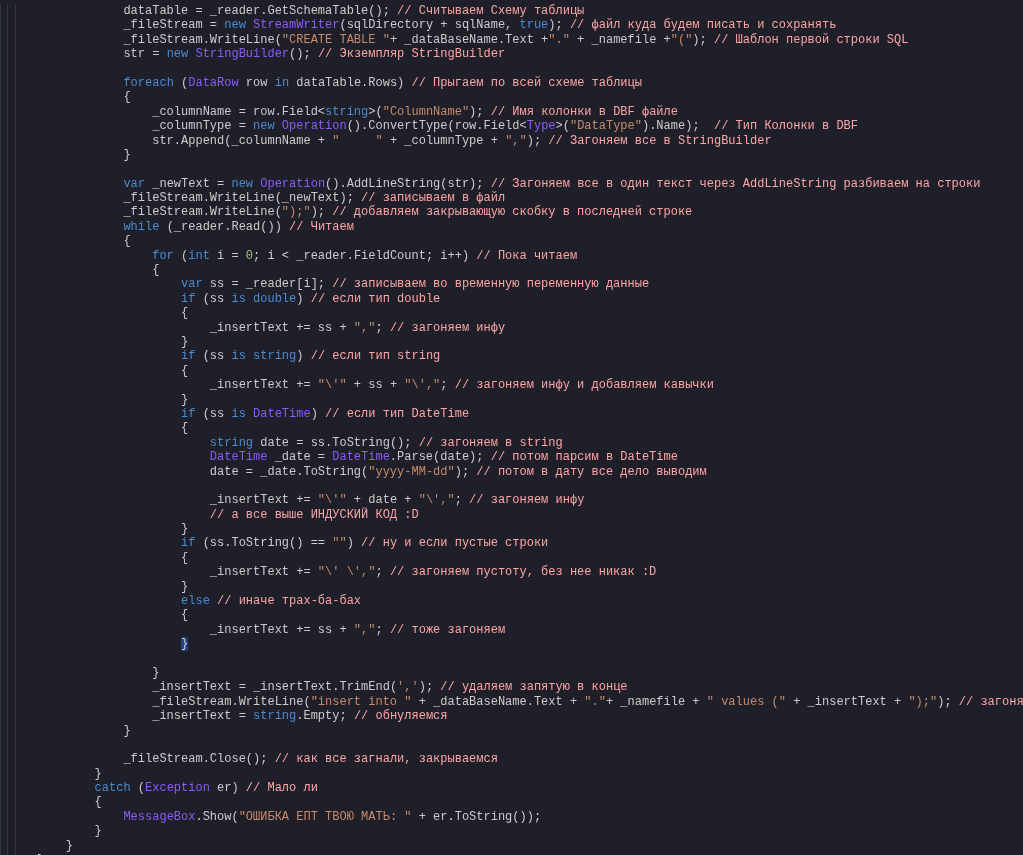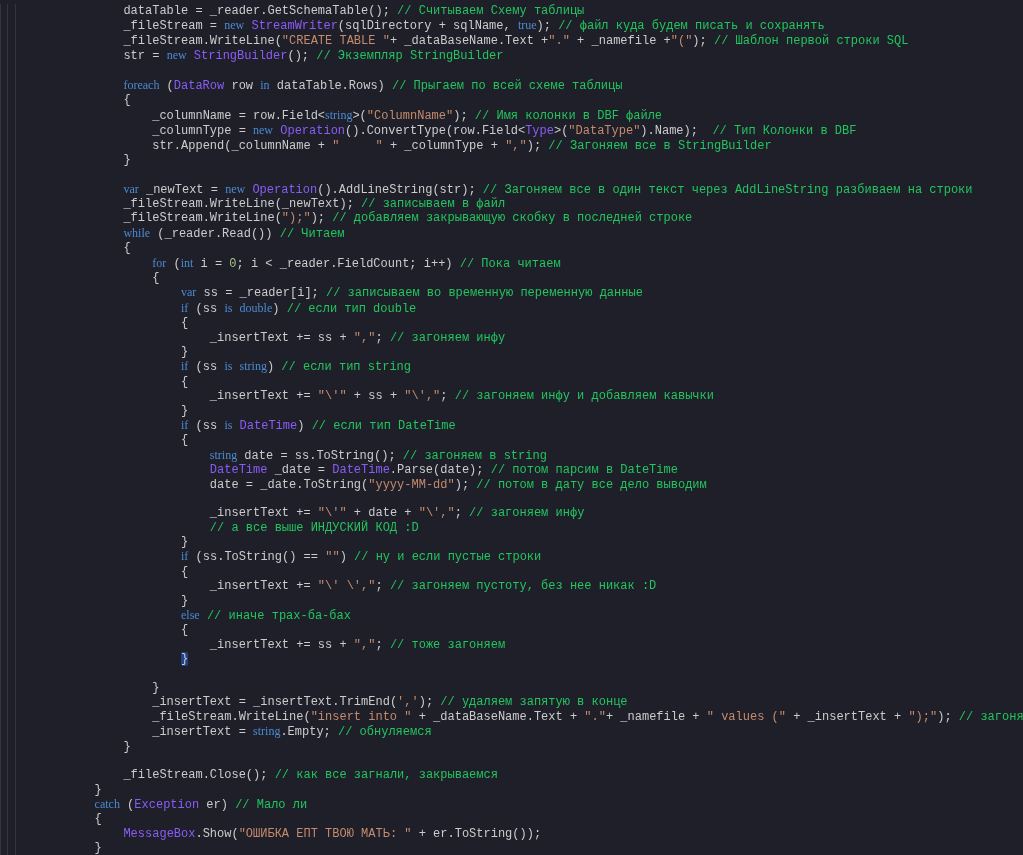"// Считываем Схему таблицы" .cm { color: #22c55e -> #fca5a5 }
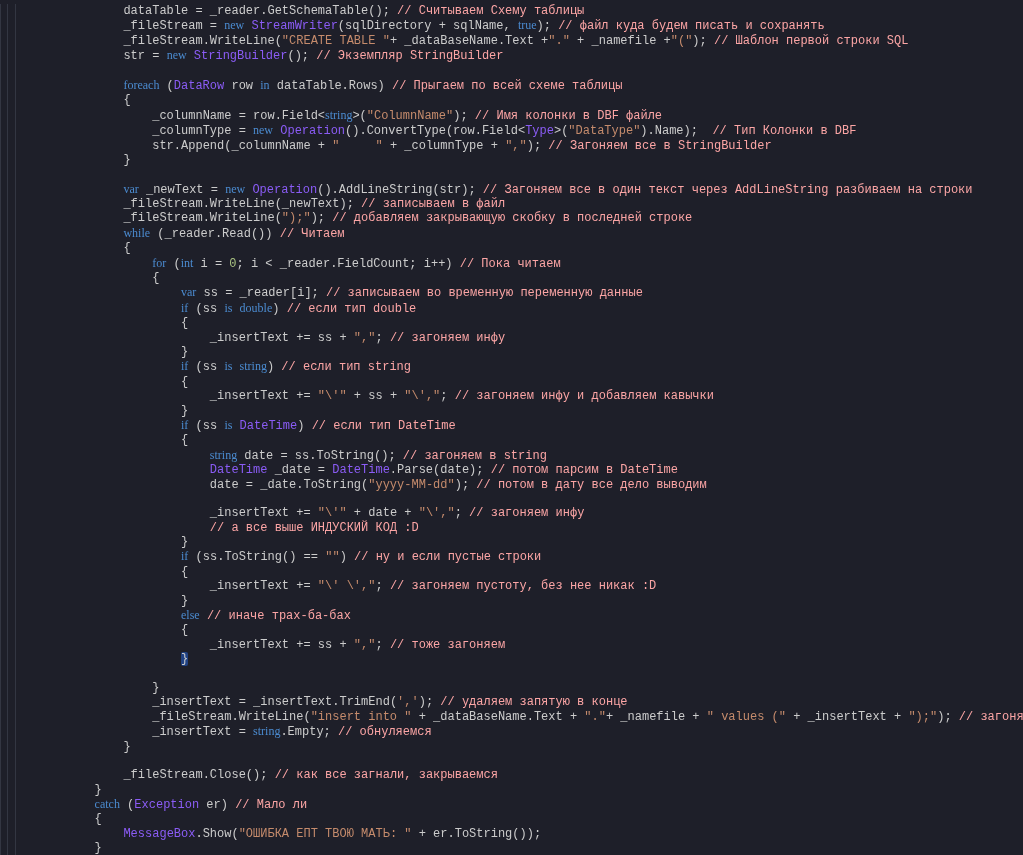"new" .kw { font-family: Liberation Serif, serif -> none }
